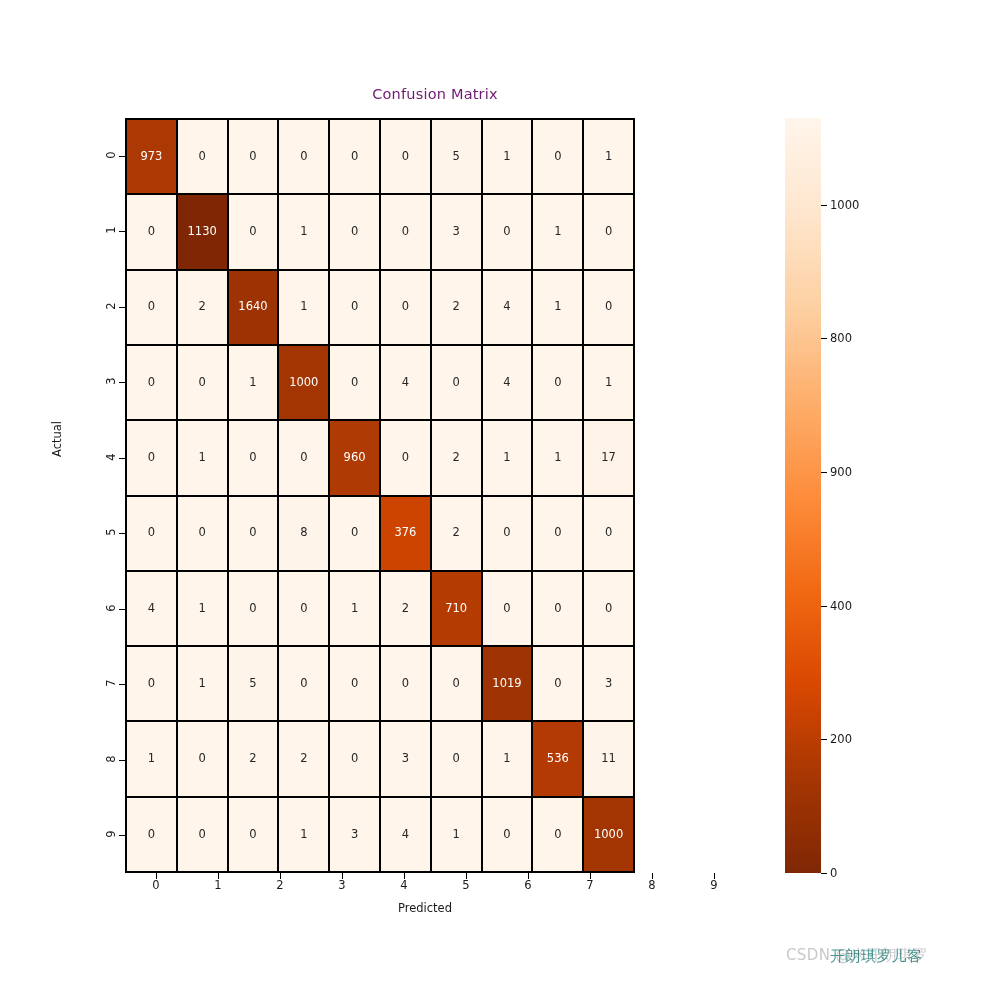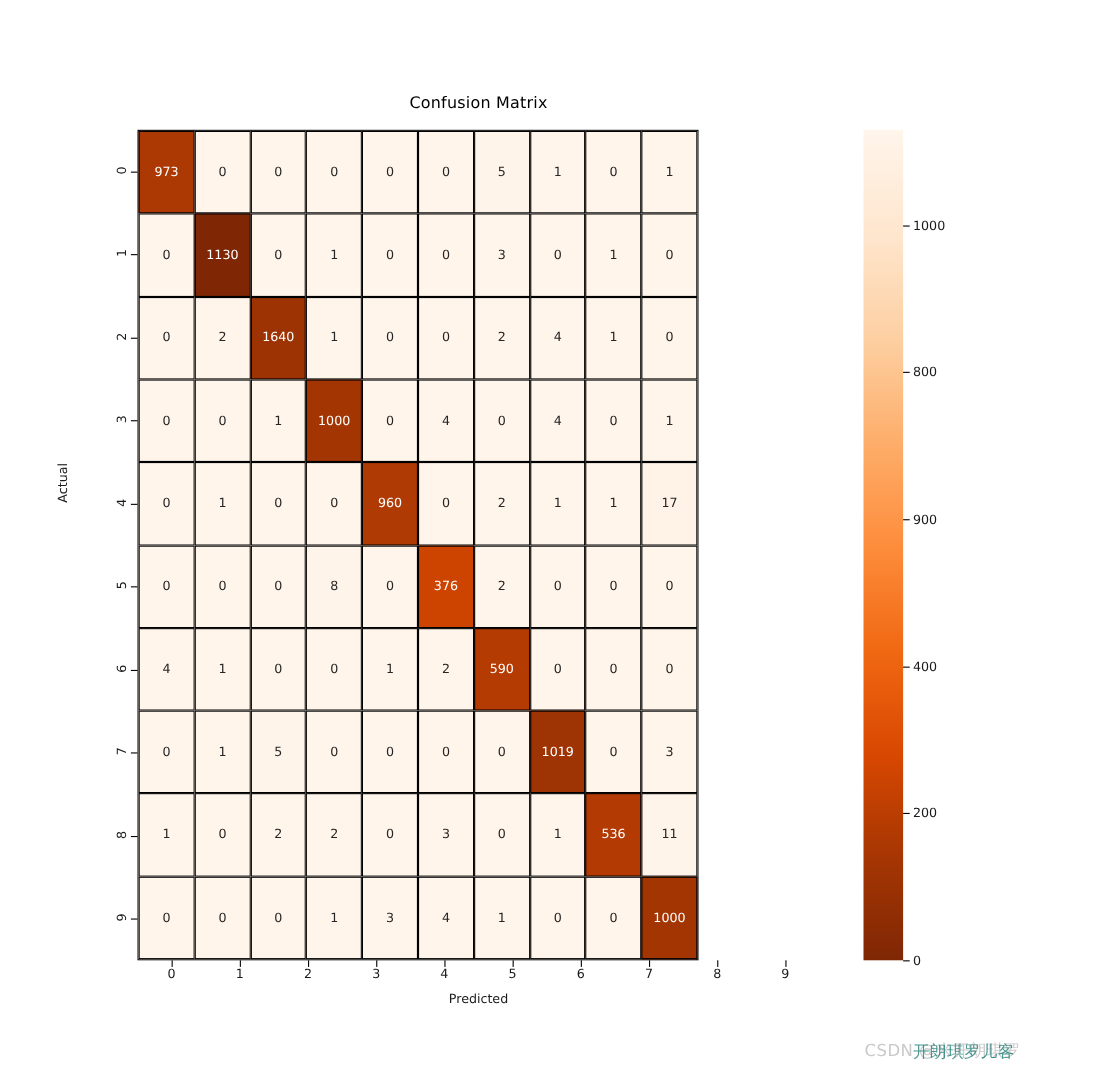"Confusion Matrix" #chart-title { color: #000000 -> #701a75 }
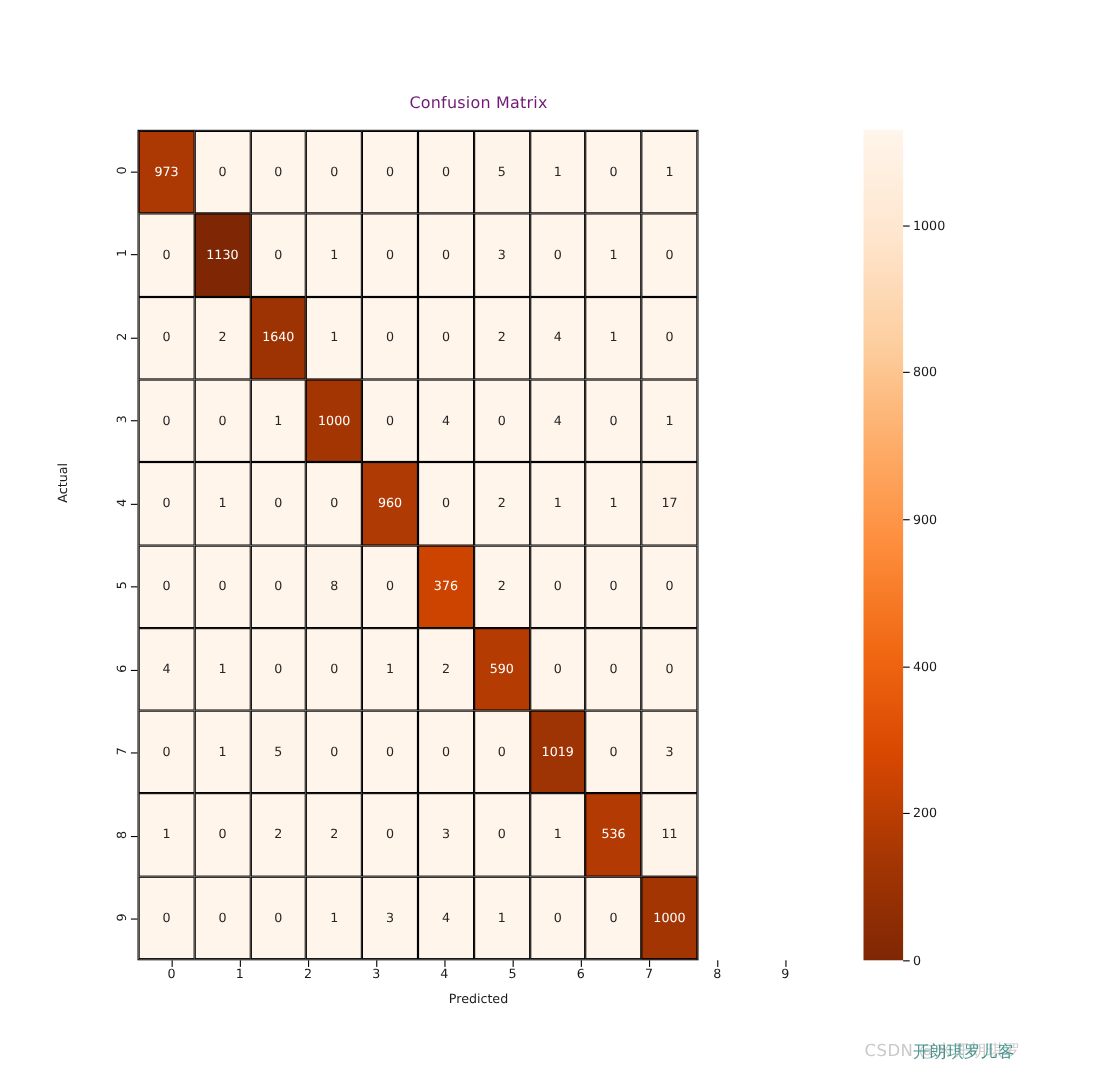"590" span { text: 590 -> 710 }
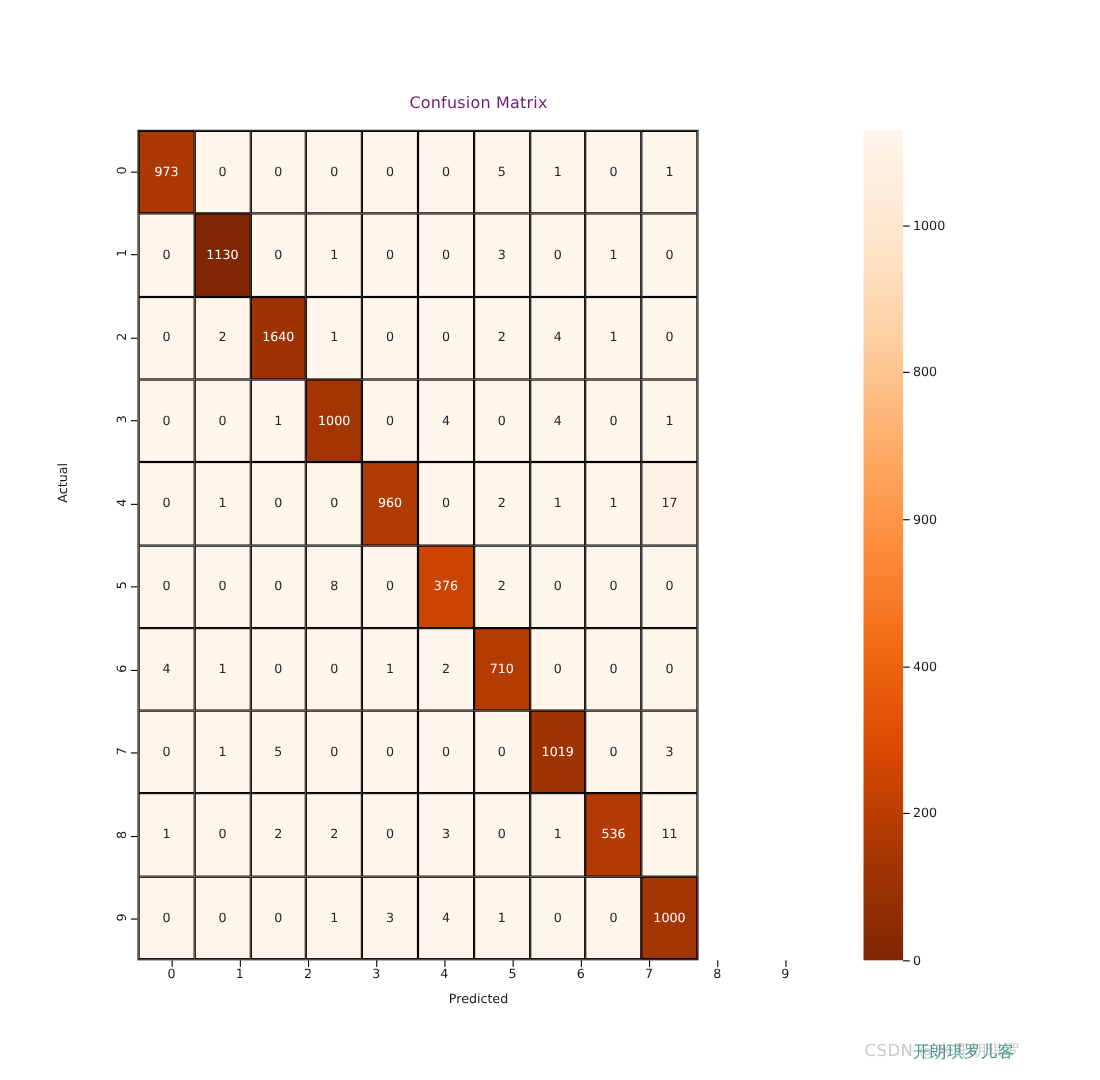"Predicted" #x-axis-label { left: 125px -> 115px }
